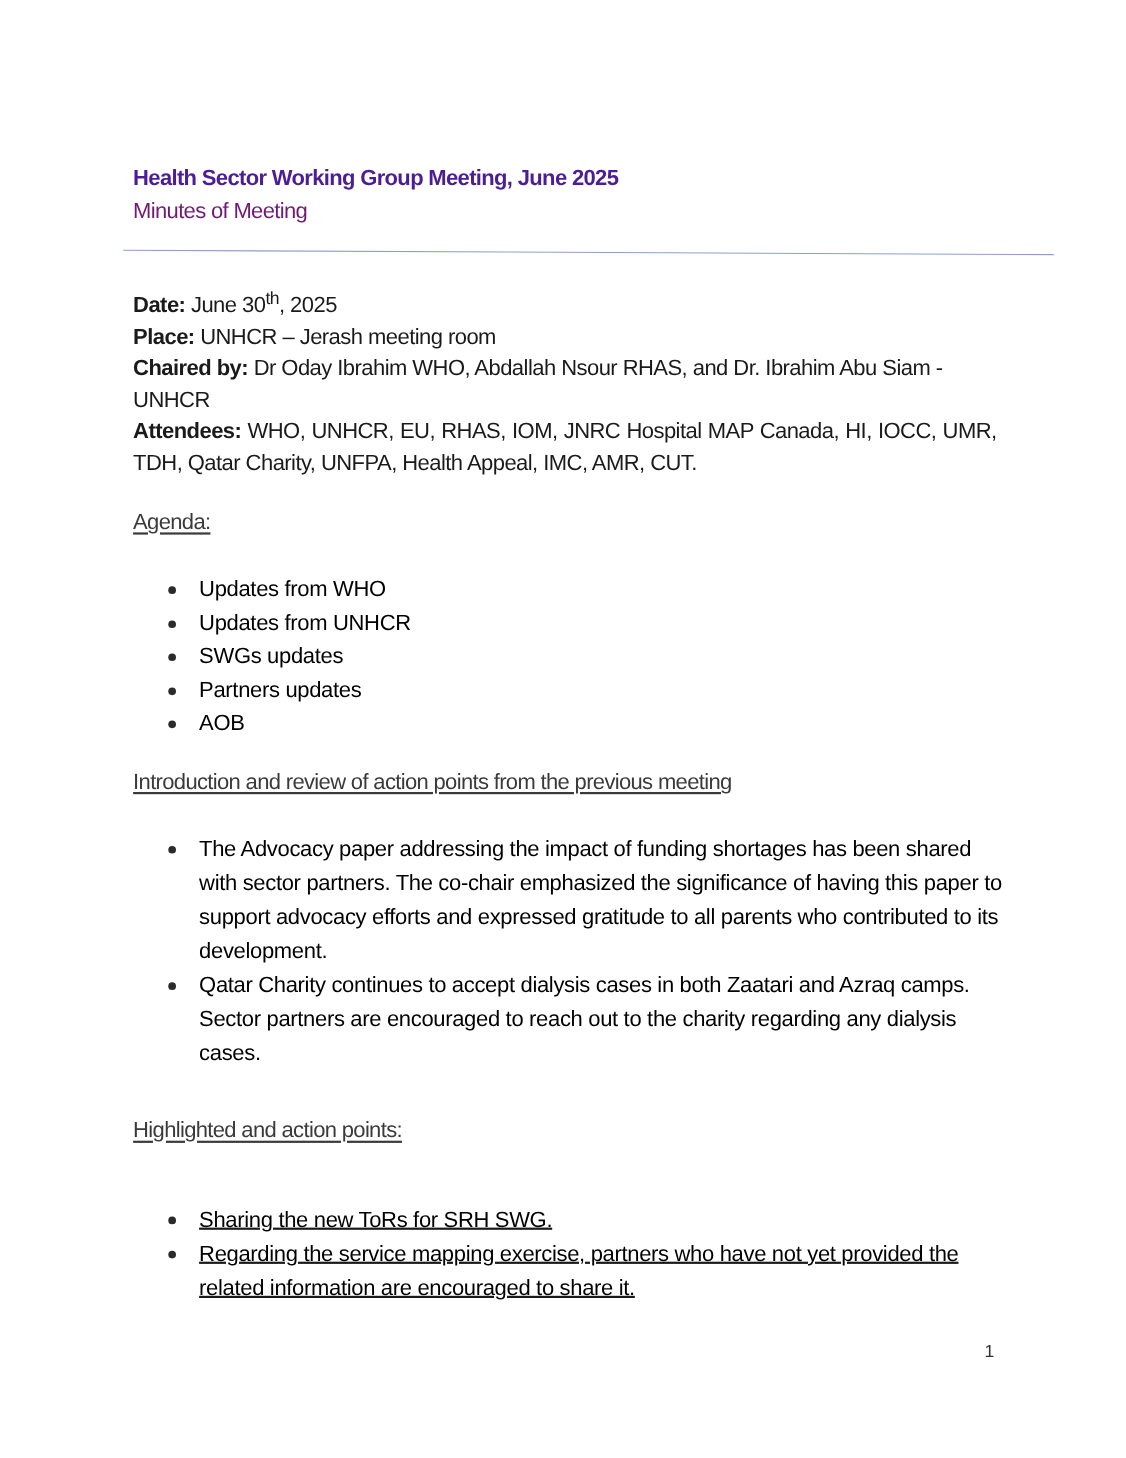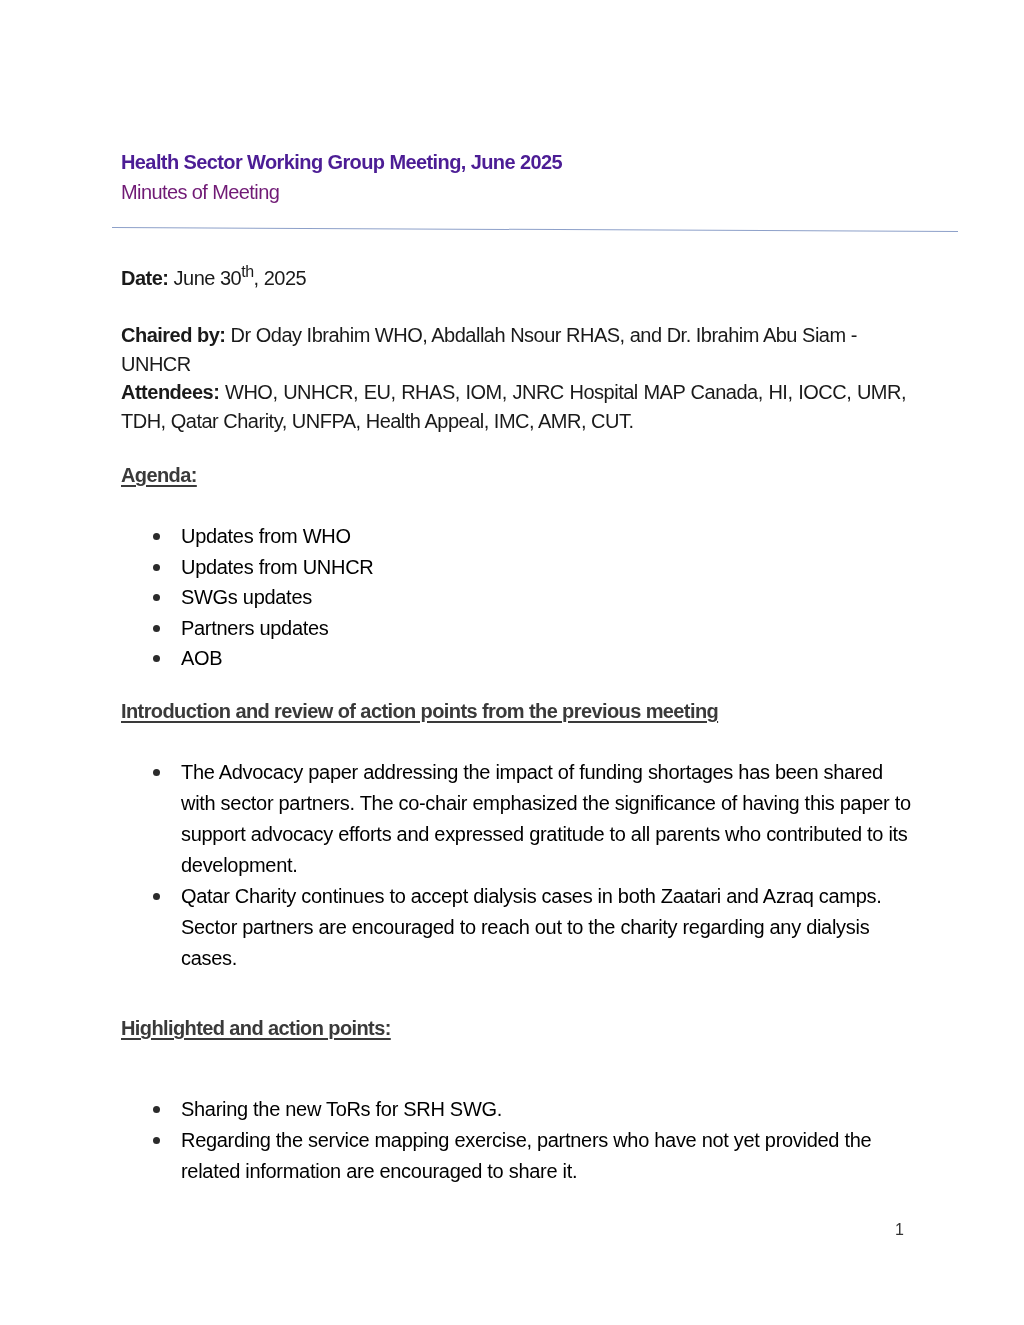"Place: UNHCR – Jerash meeting" div.meta { html: none -> <div> <span>Place:</span><span> UNHCR – Jerash meeting room</span> </div> }
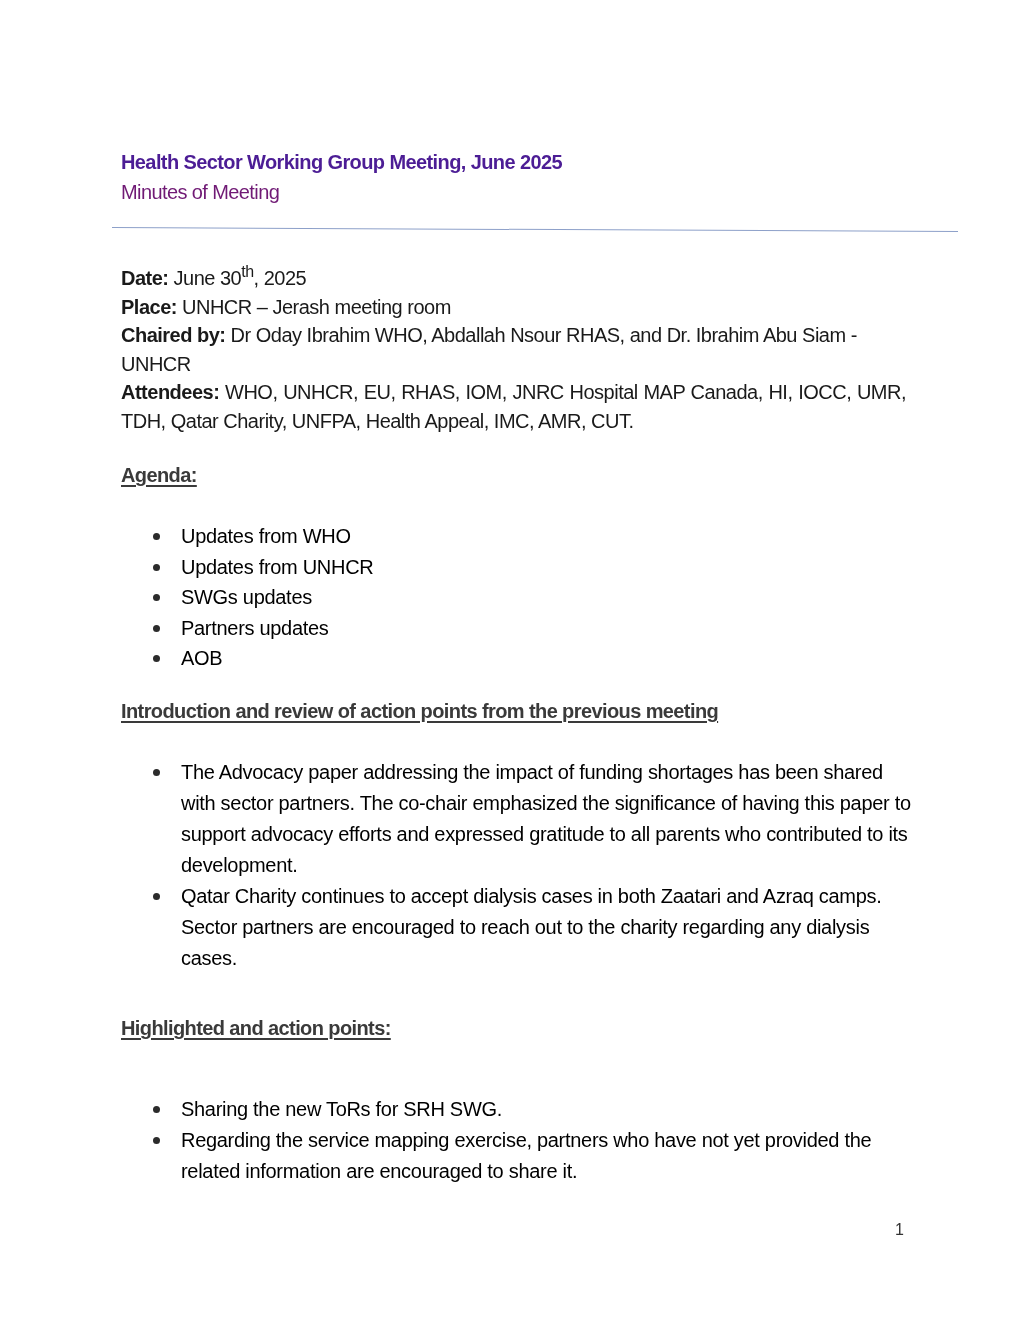"Agenda:" .section-heading { font-weight: bold -> normal }
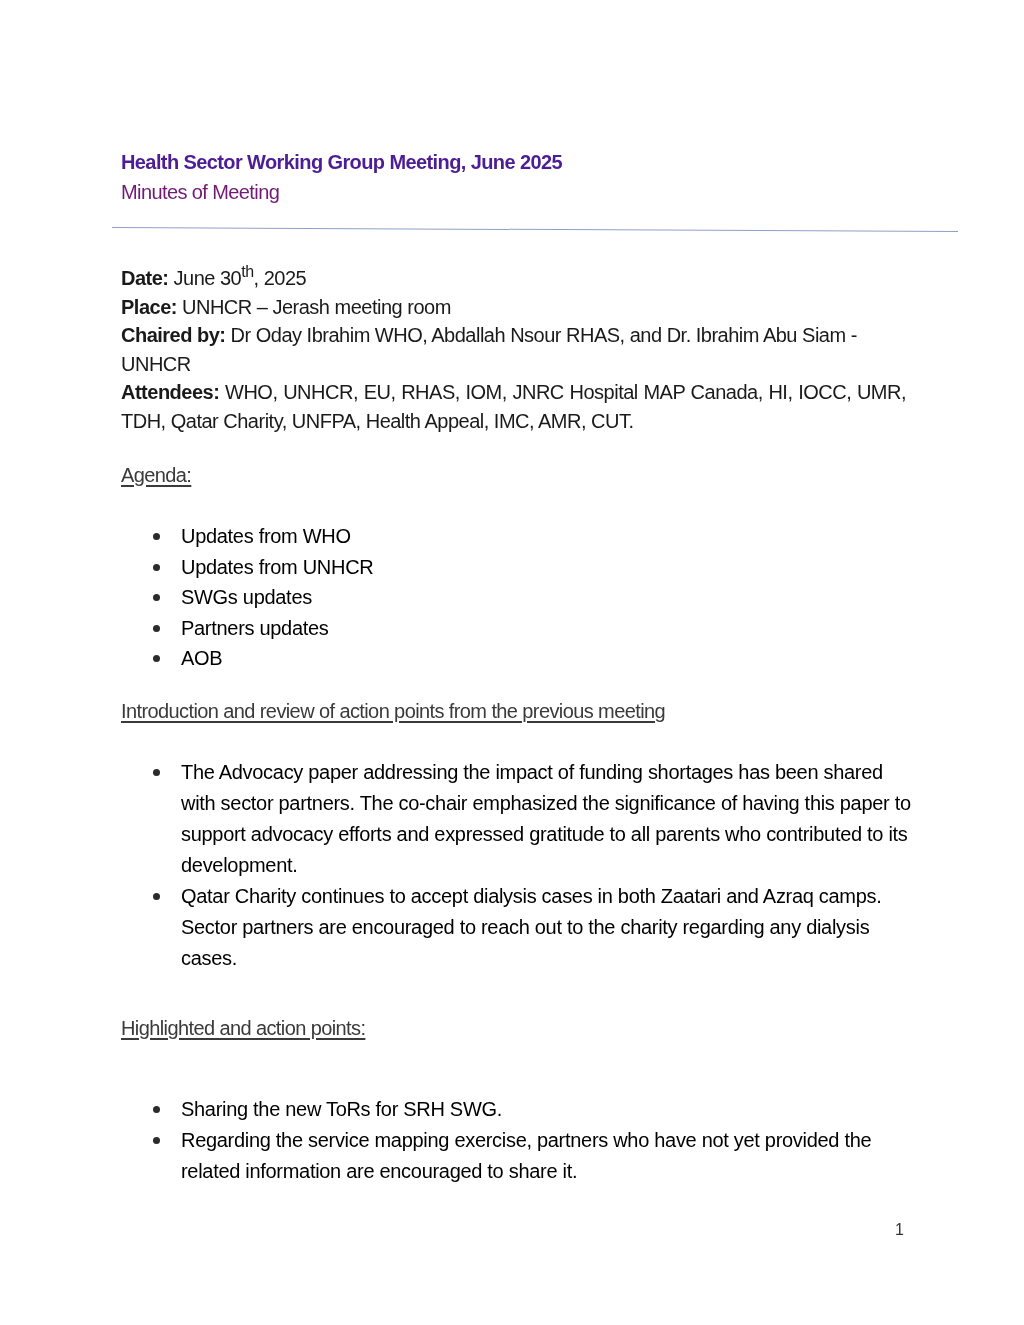"Sharing the new ToRs for" .highlight { text-decoration: none -> underline }
